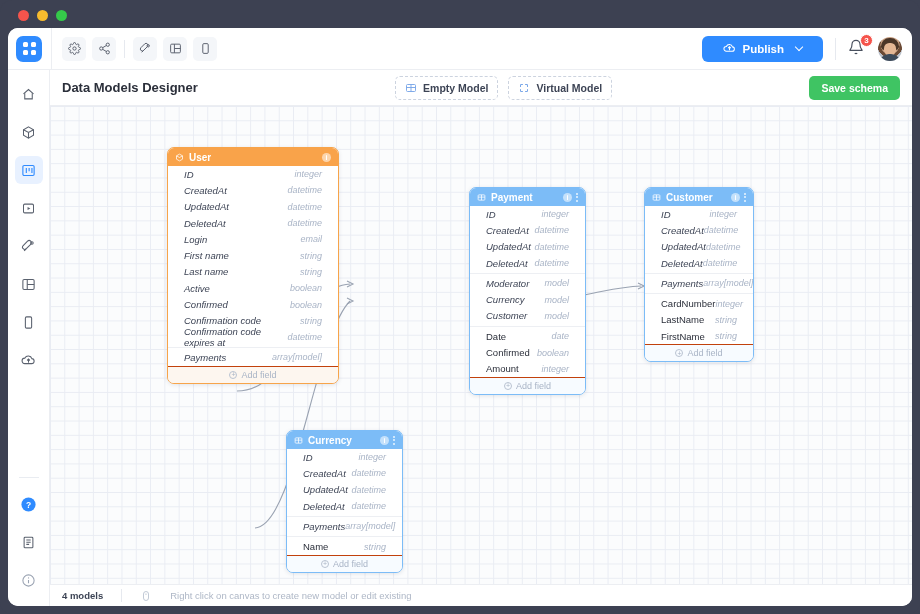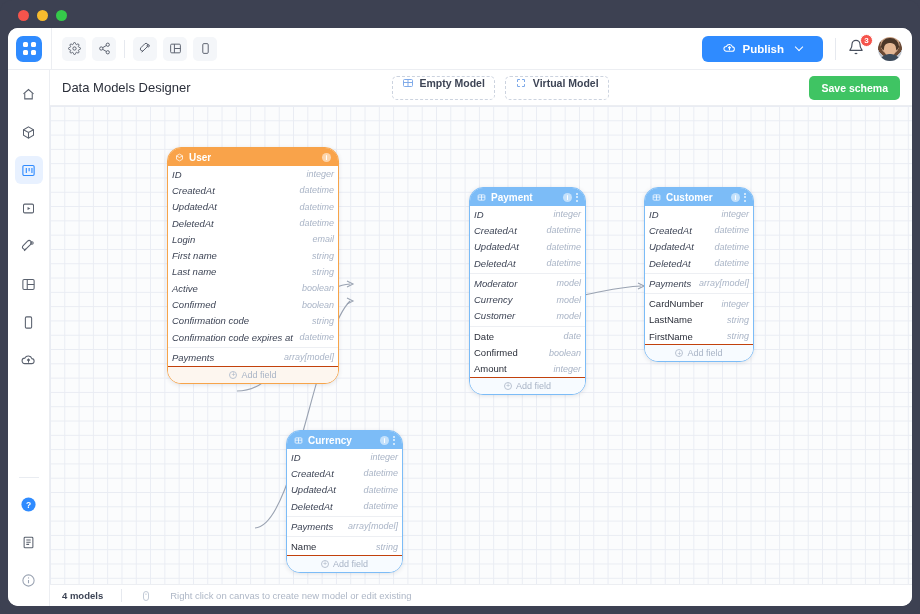"Data Models Designer" .page-title { font-weight: normal -> bold }
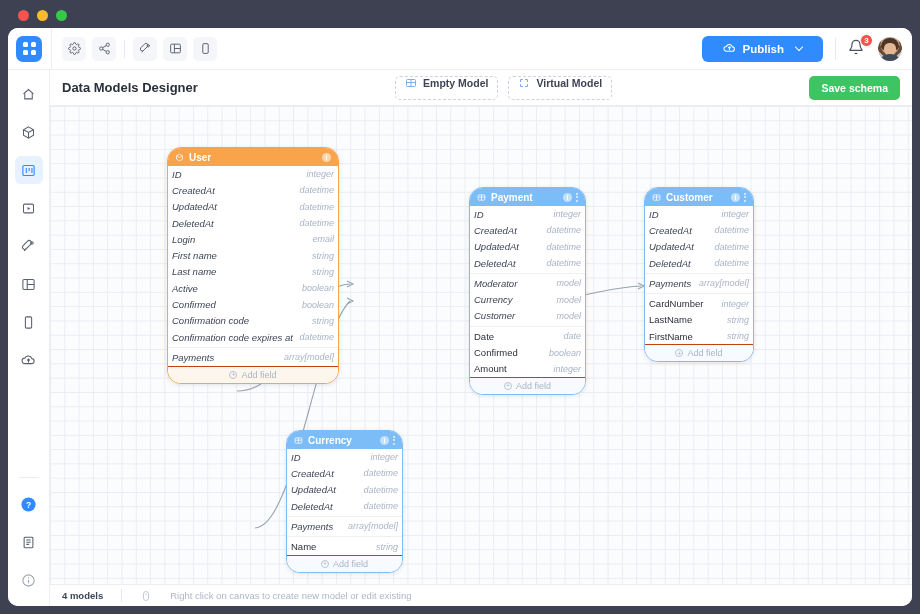"Empty Model" .dashed-btn { align-items: flex-start -> center }
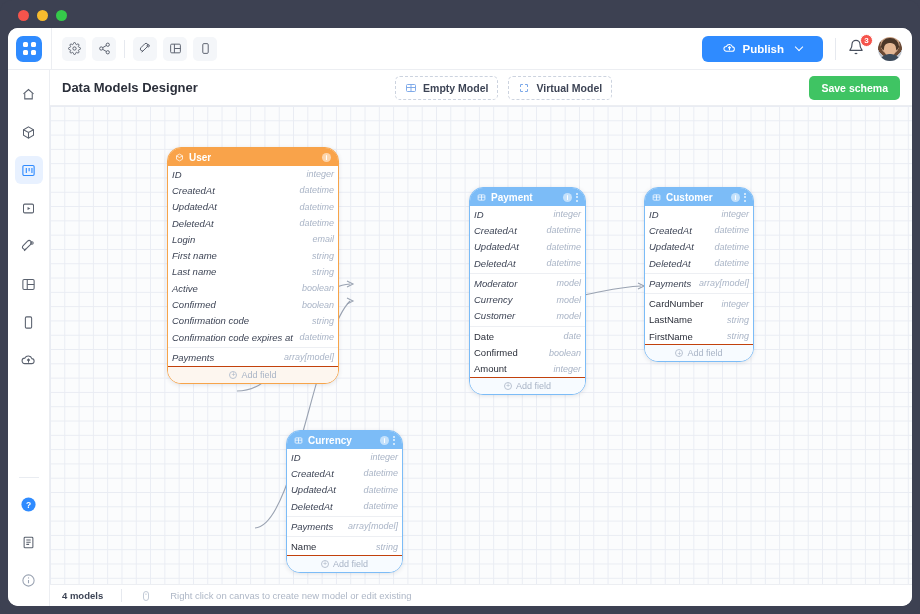"User" .card { border-radius: 14px -> 7px }
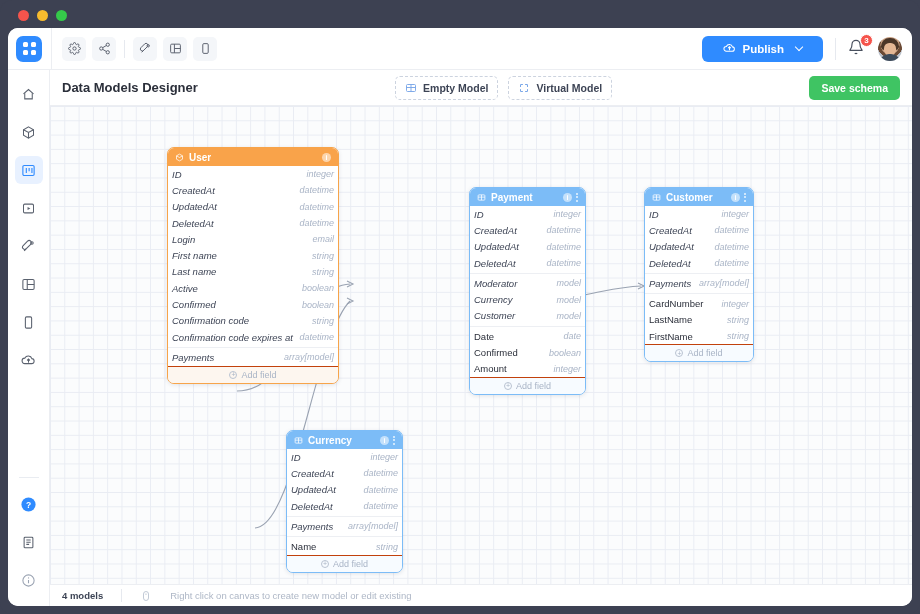"ID" .field { padding: 0 4px -> 0 16px }
